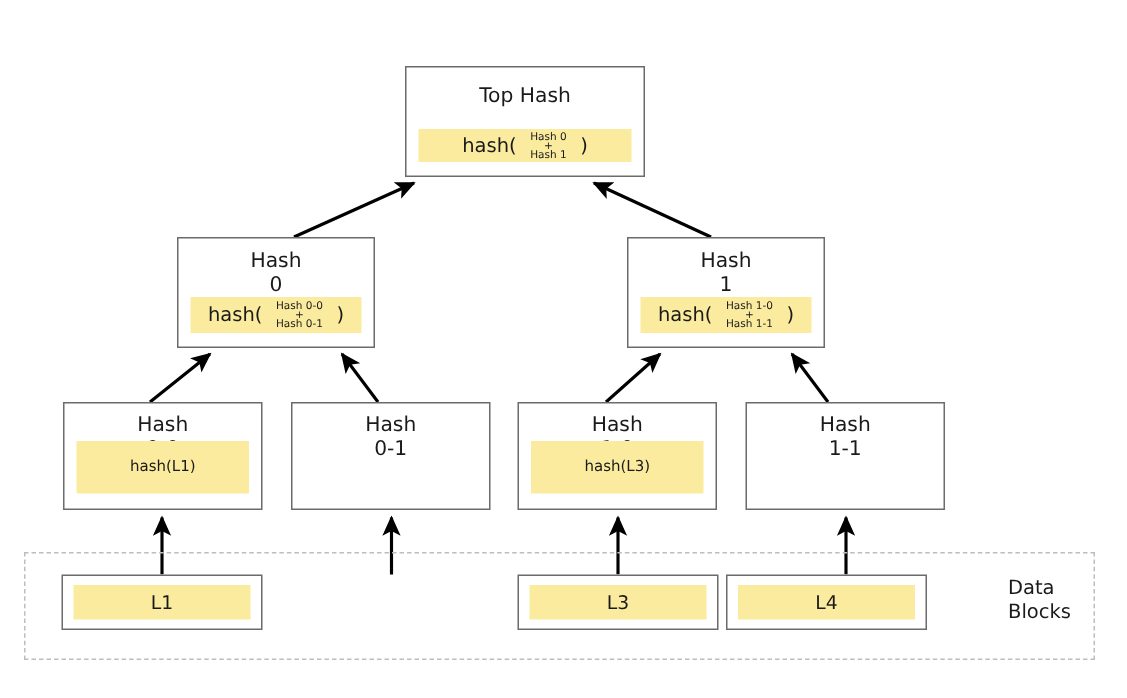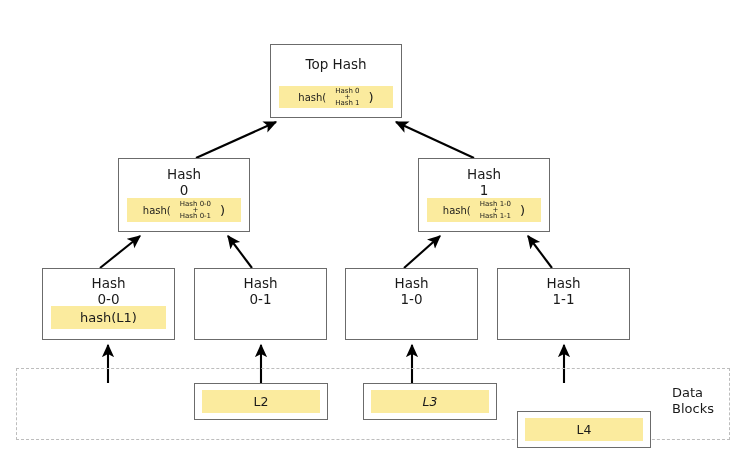"Top Hash" #top-hash { width: 132px -> 160px }
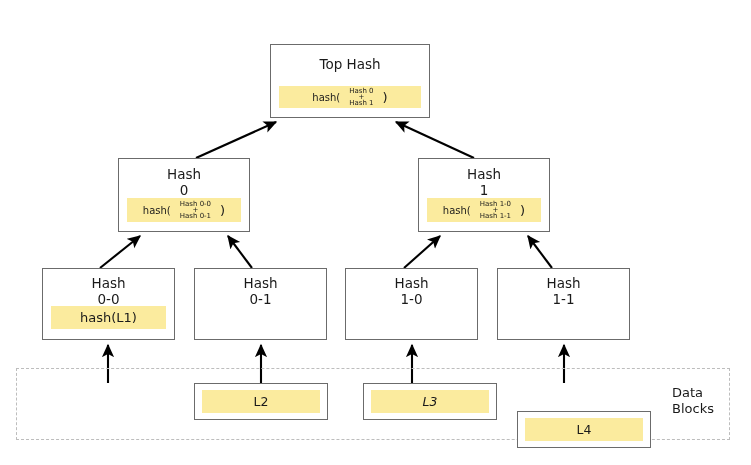"hash(" .hash-fn { font-size: 10px -> 13px }
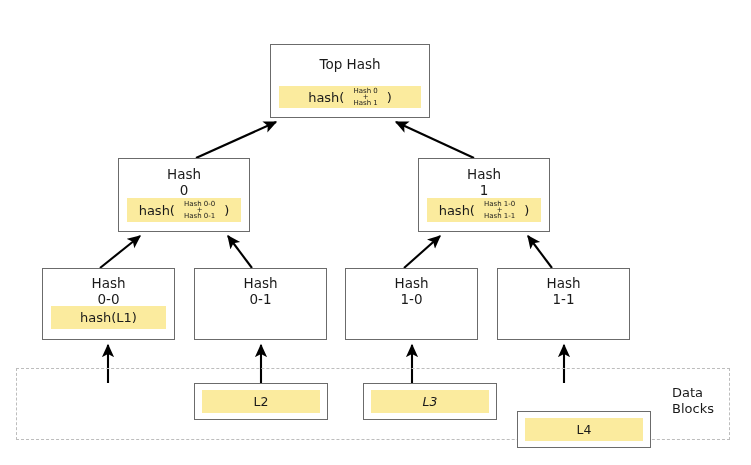"hash(L1)" .leaf-node .hash-chip { font-size: 13px -> 10px; height: 23px -> 35px }
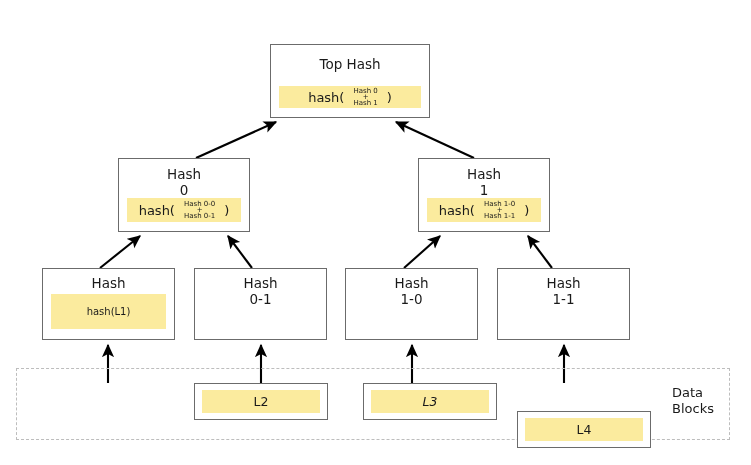"hash(L3)" div.hash-chip { html: none -> <div>hash(L3)</div> }
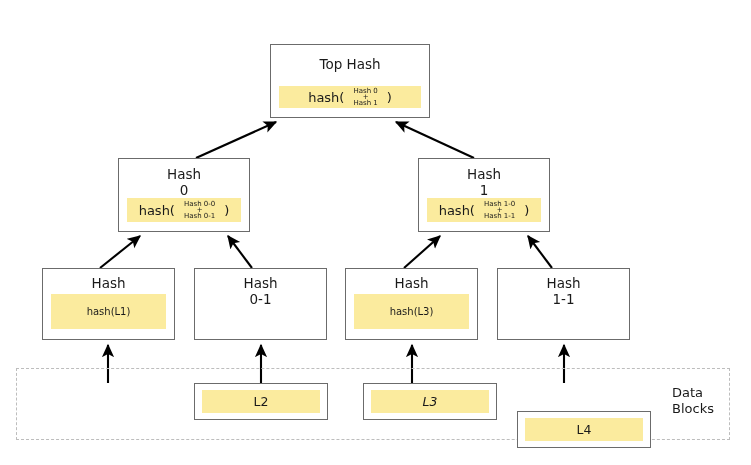"L1" div.data-box { html: none -> <div> <div>L1</div> </div> }
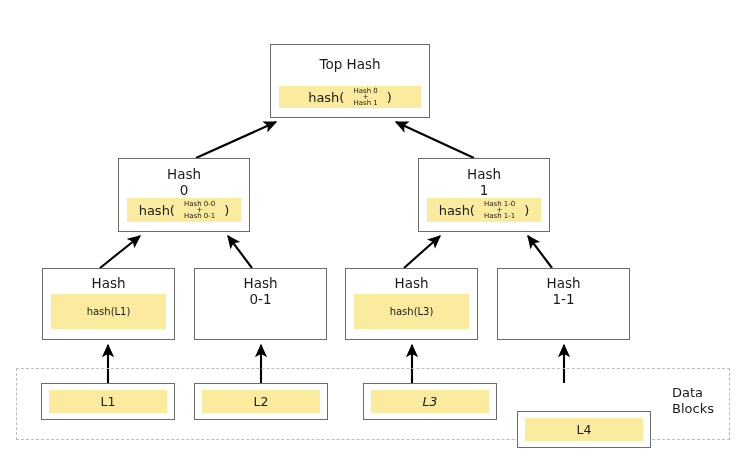"L2" div.data-box { html: <div> <div>L2</div> </div> -> none }
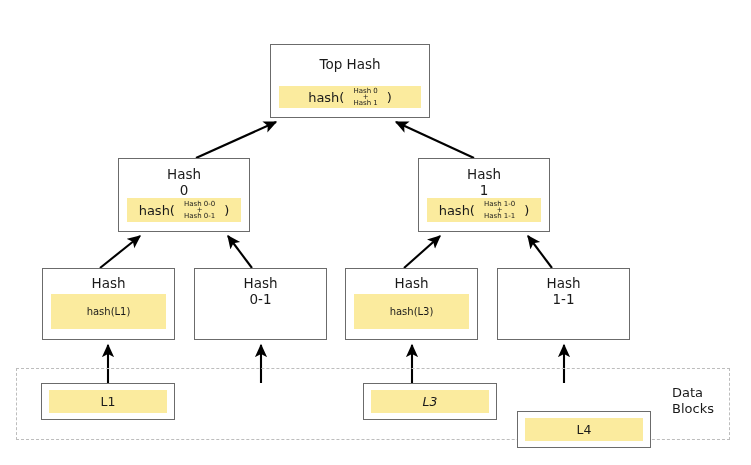"L3" #data-l3 { font-style: italic -> none; left: 363px -> 345px }
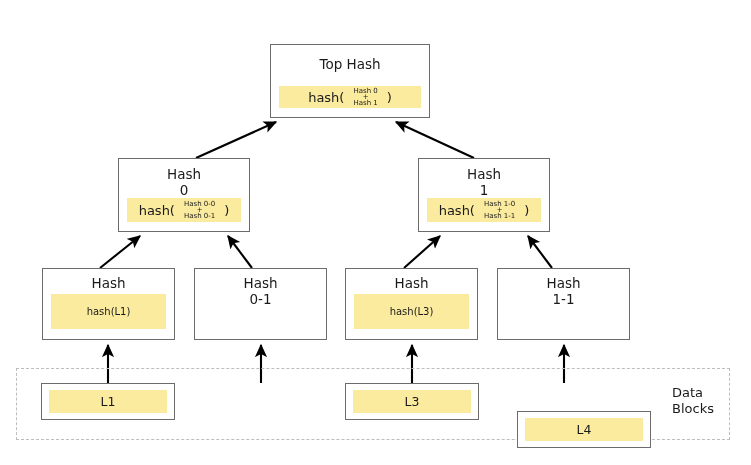"L4" #data-l4 { left: 517px -> 484px; margin-top: 28px -> none }
